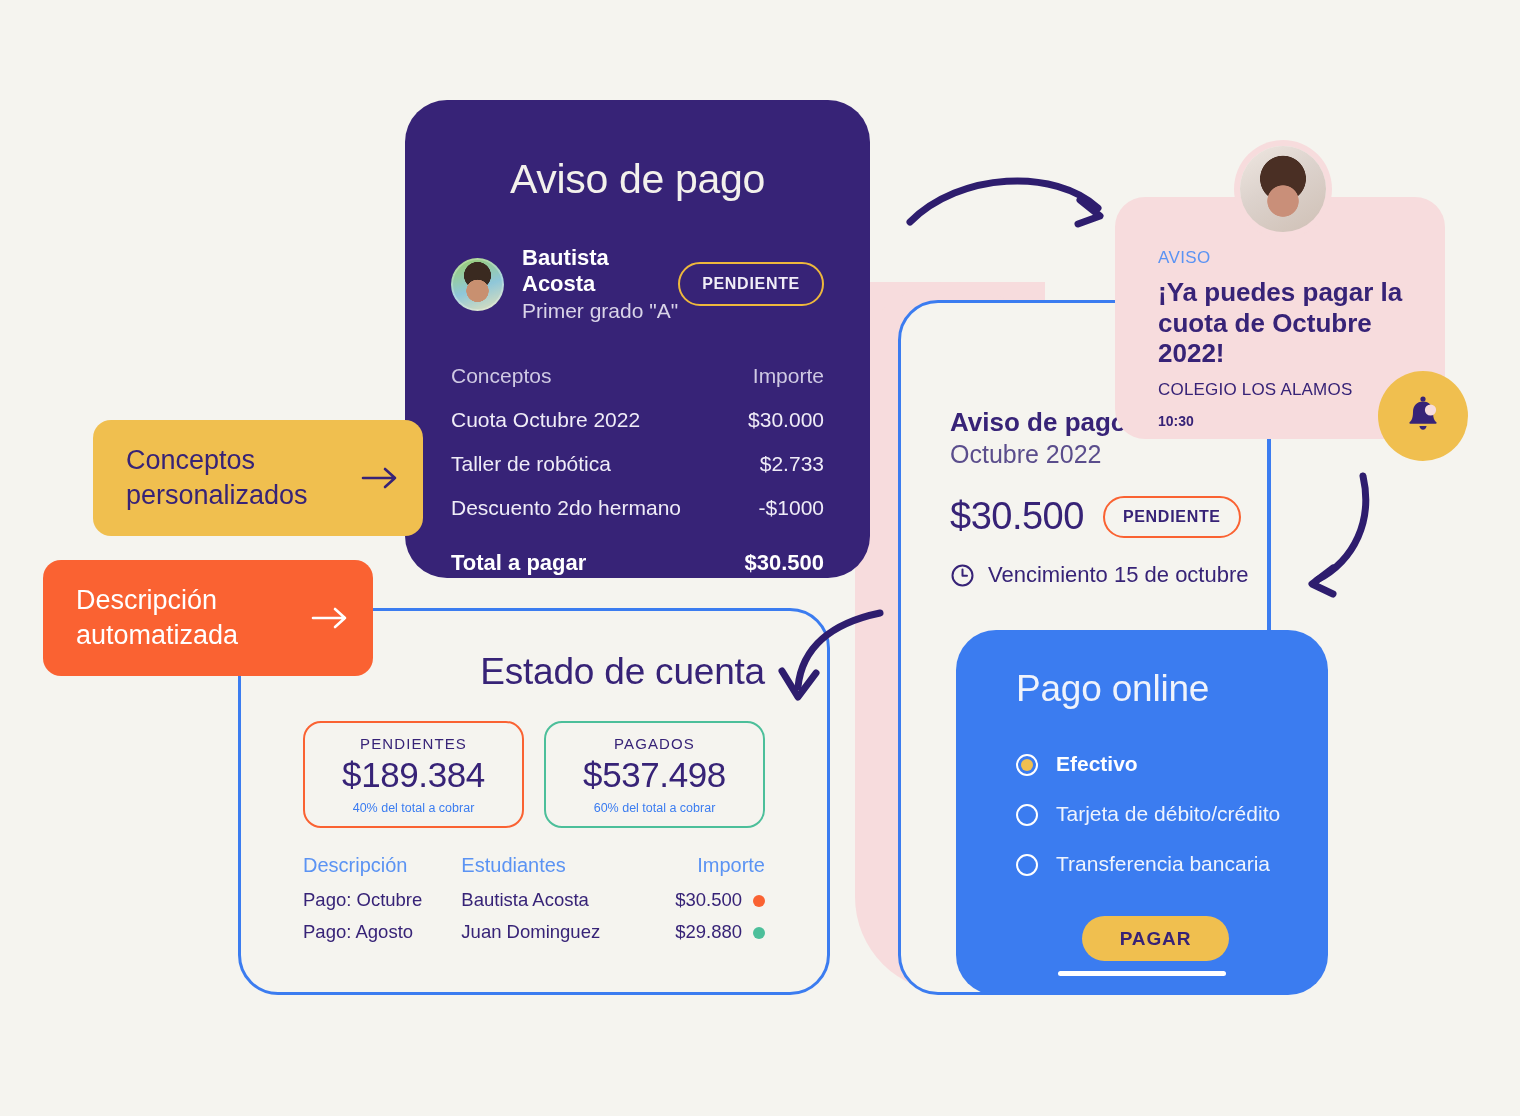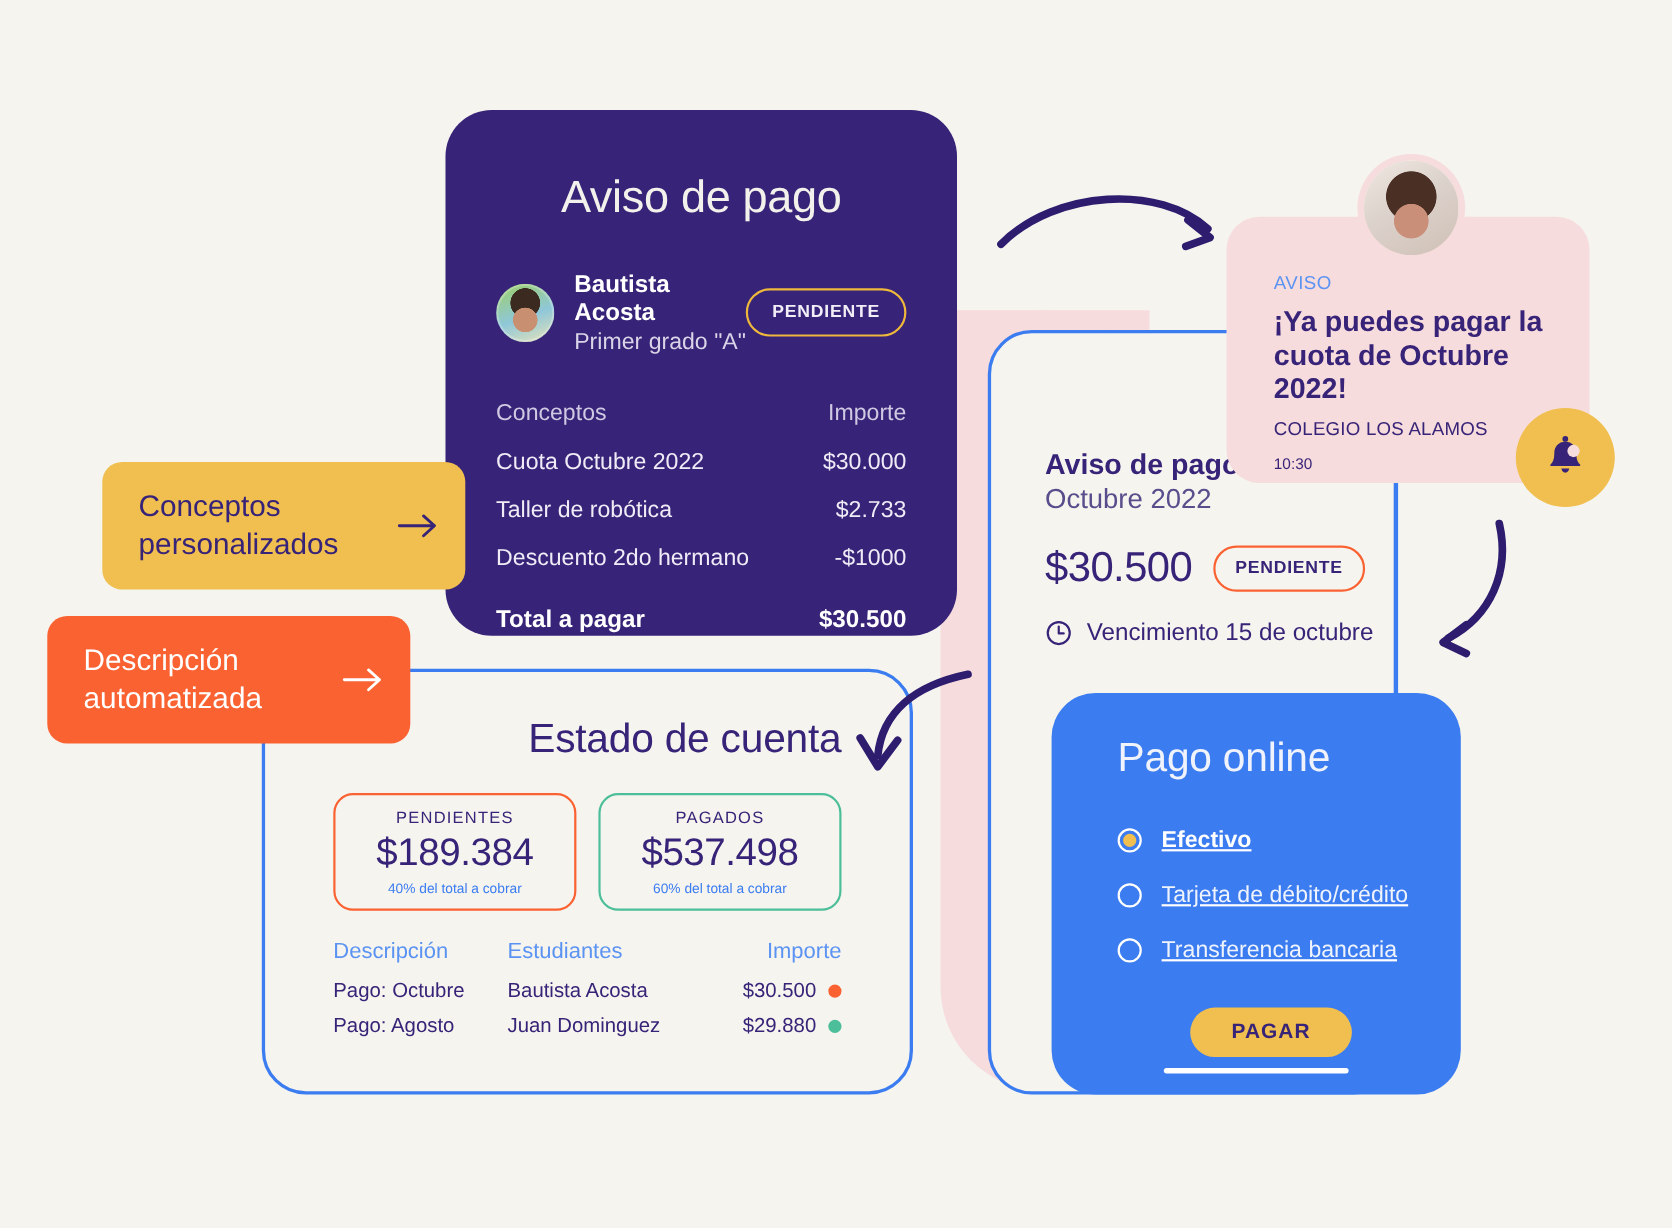"10:30" .notif-time { font-weight: 400 -> 700 }
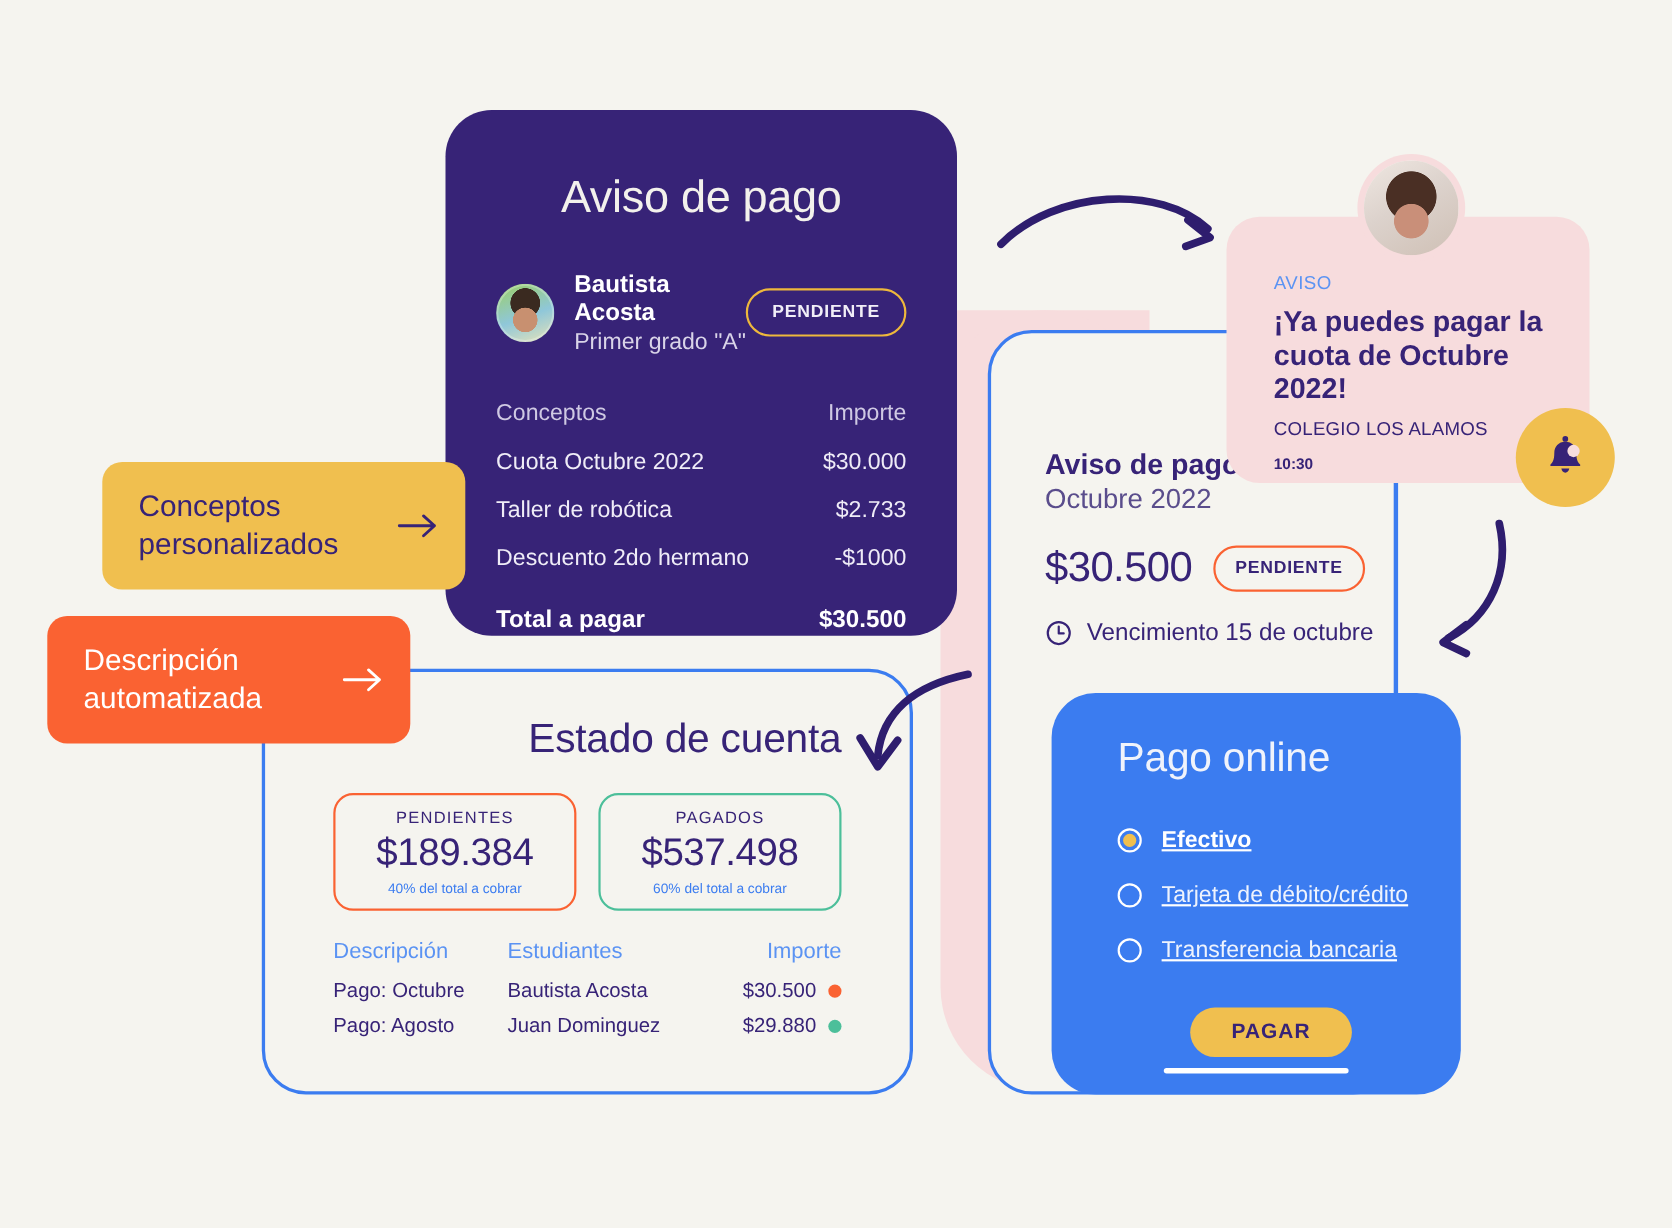"Efectivo" .pay-opt { align-items: center -> flex-end; text-decoration: underline -> none }
